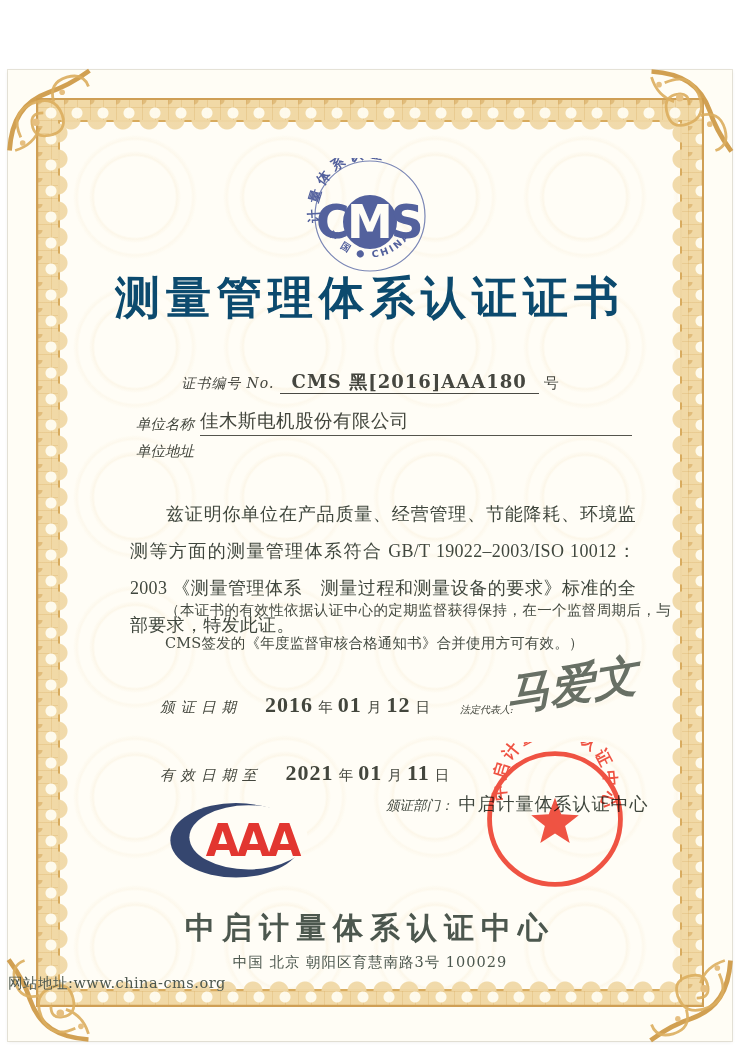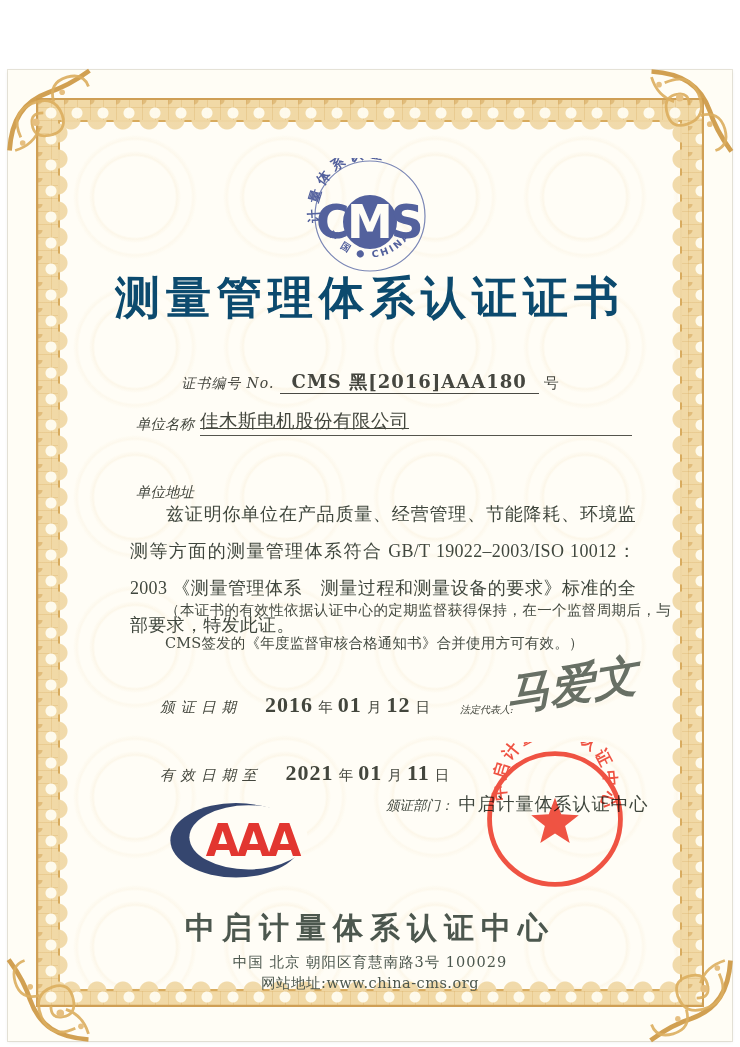"佳木斯电机股份有限公司" .field-row .val { text-decoration: underline -> none }
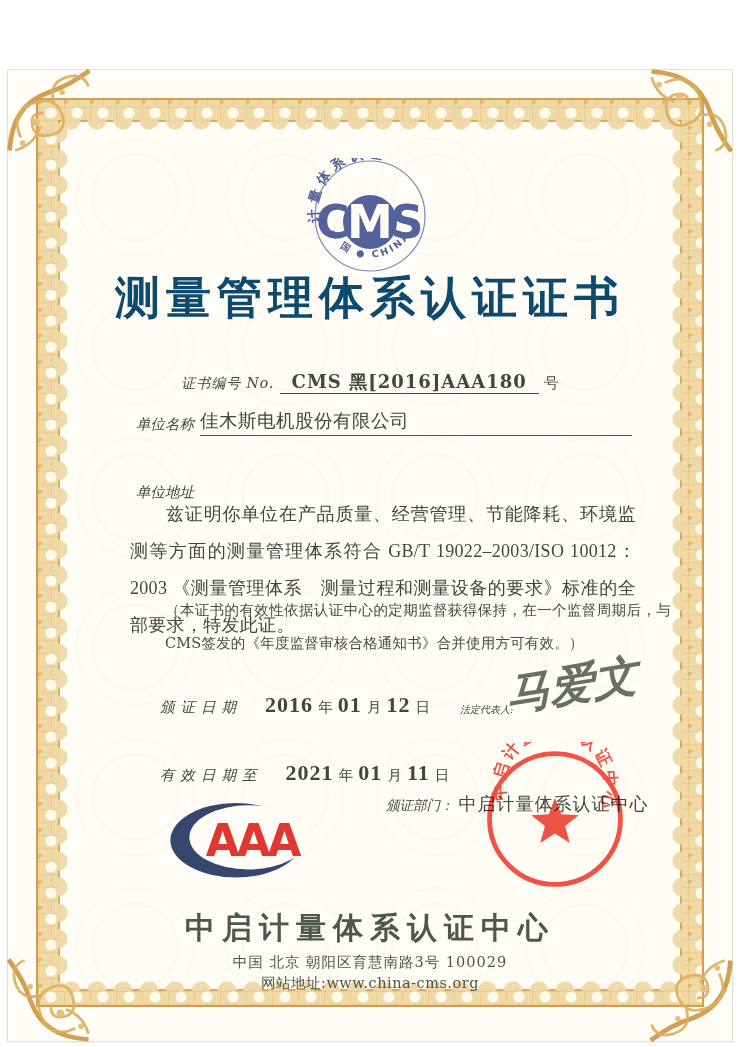"单位地址" .fr-2 { margin-top: 41px -> none }
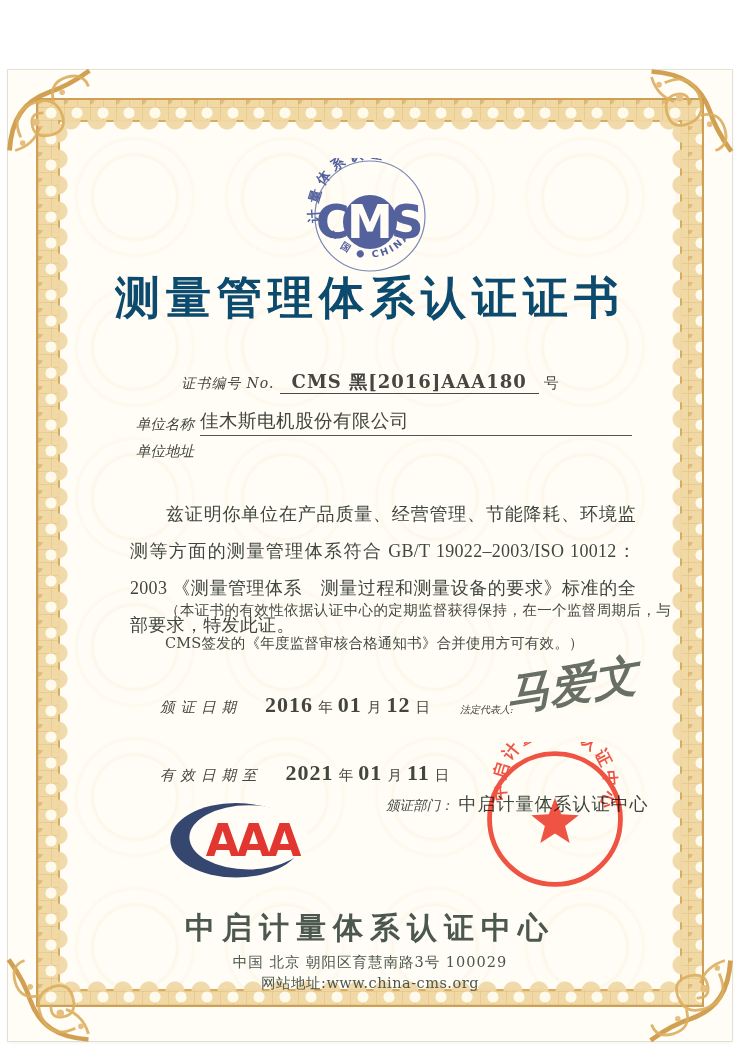"网站地址:www.china-cms.org" .footer-web { text-align: center -> none }
